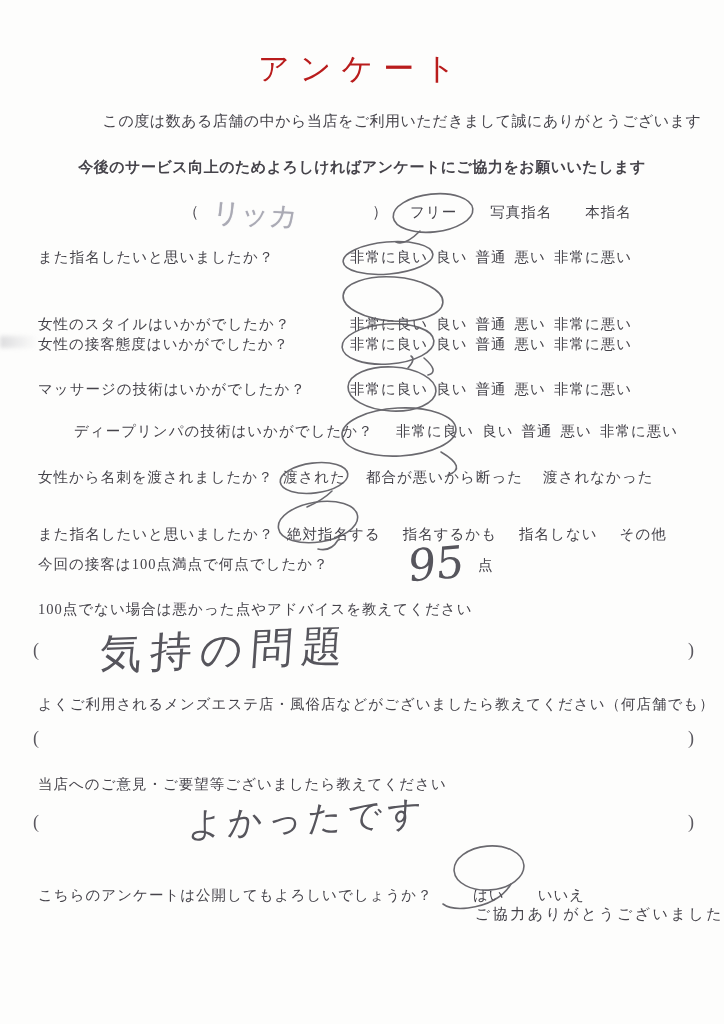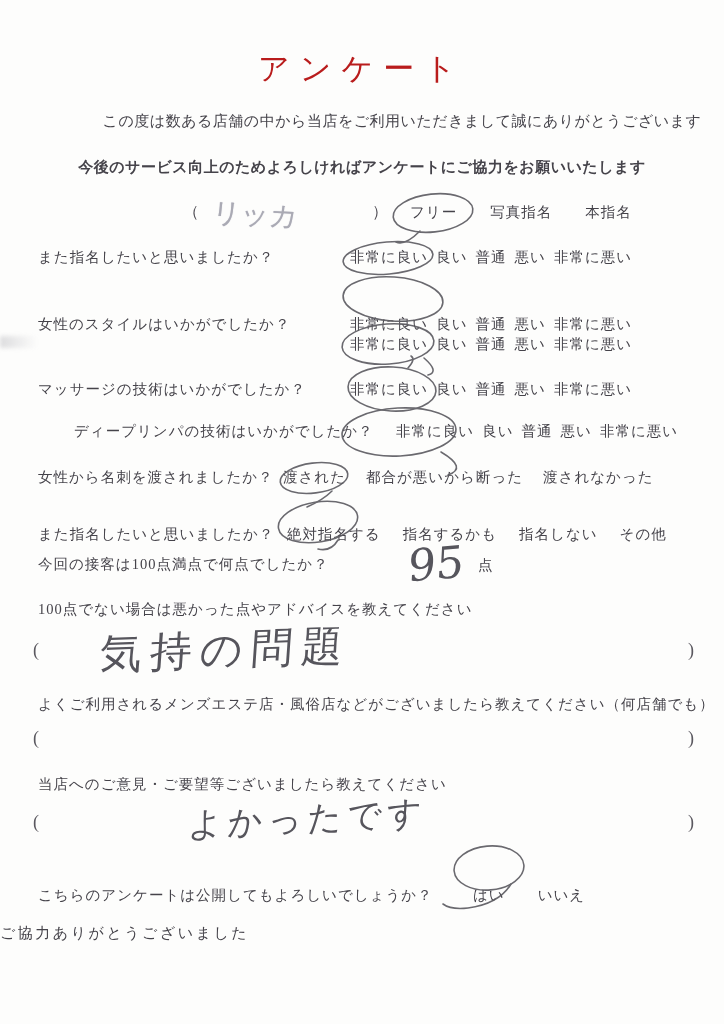"女性の接客態度はいかがでしたか？" span.q { html: none -> <span>女性の接客態度はいかがでしたか？</span> }
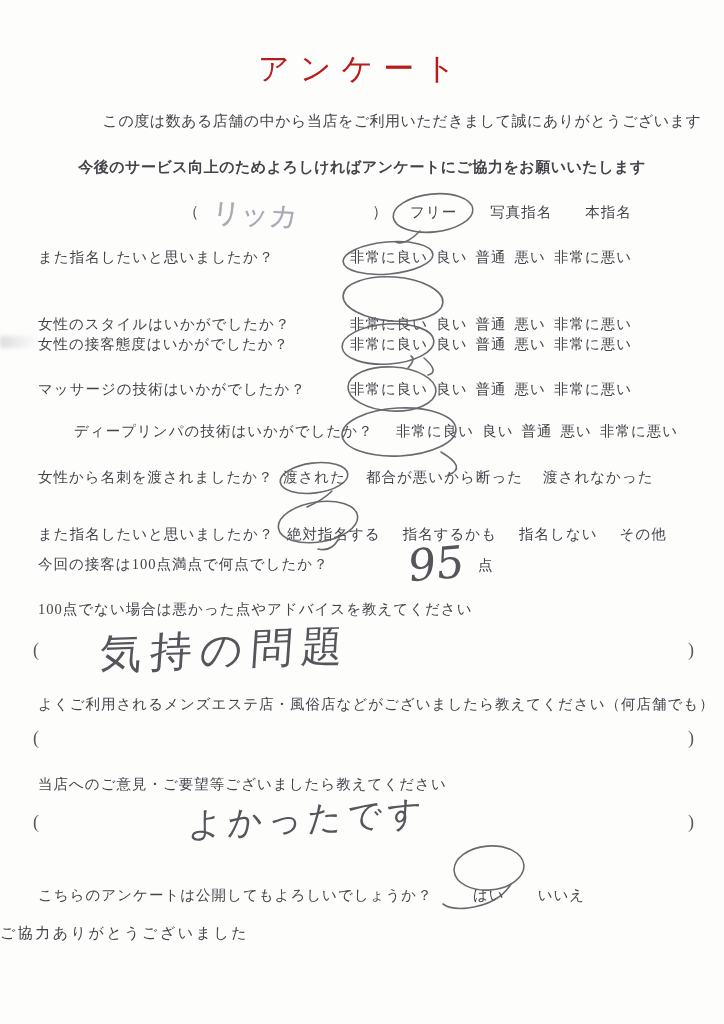"ご協力ありがとうございました" .closing { text-align: left -> right; top: 924px -> 905px }
